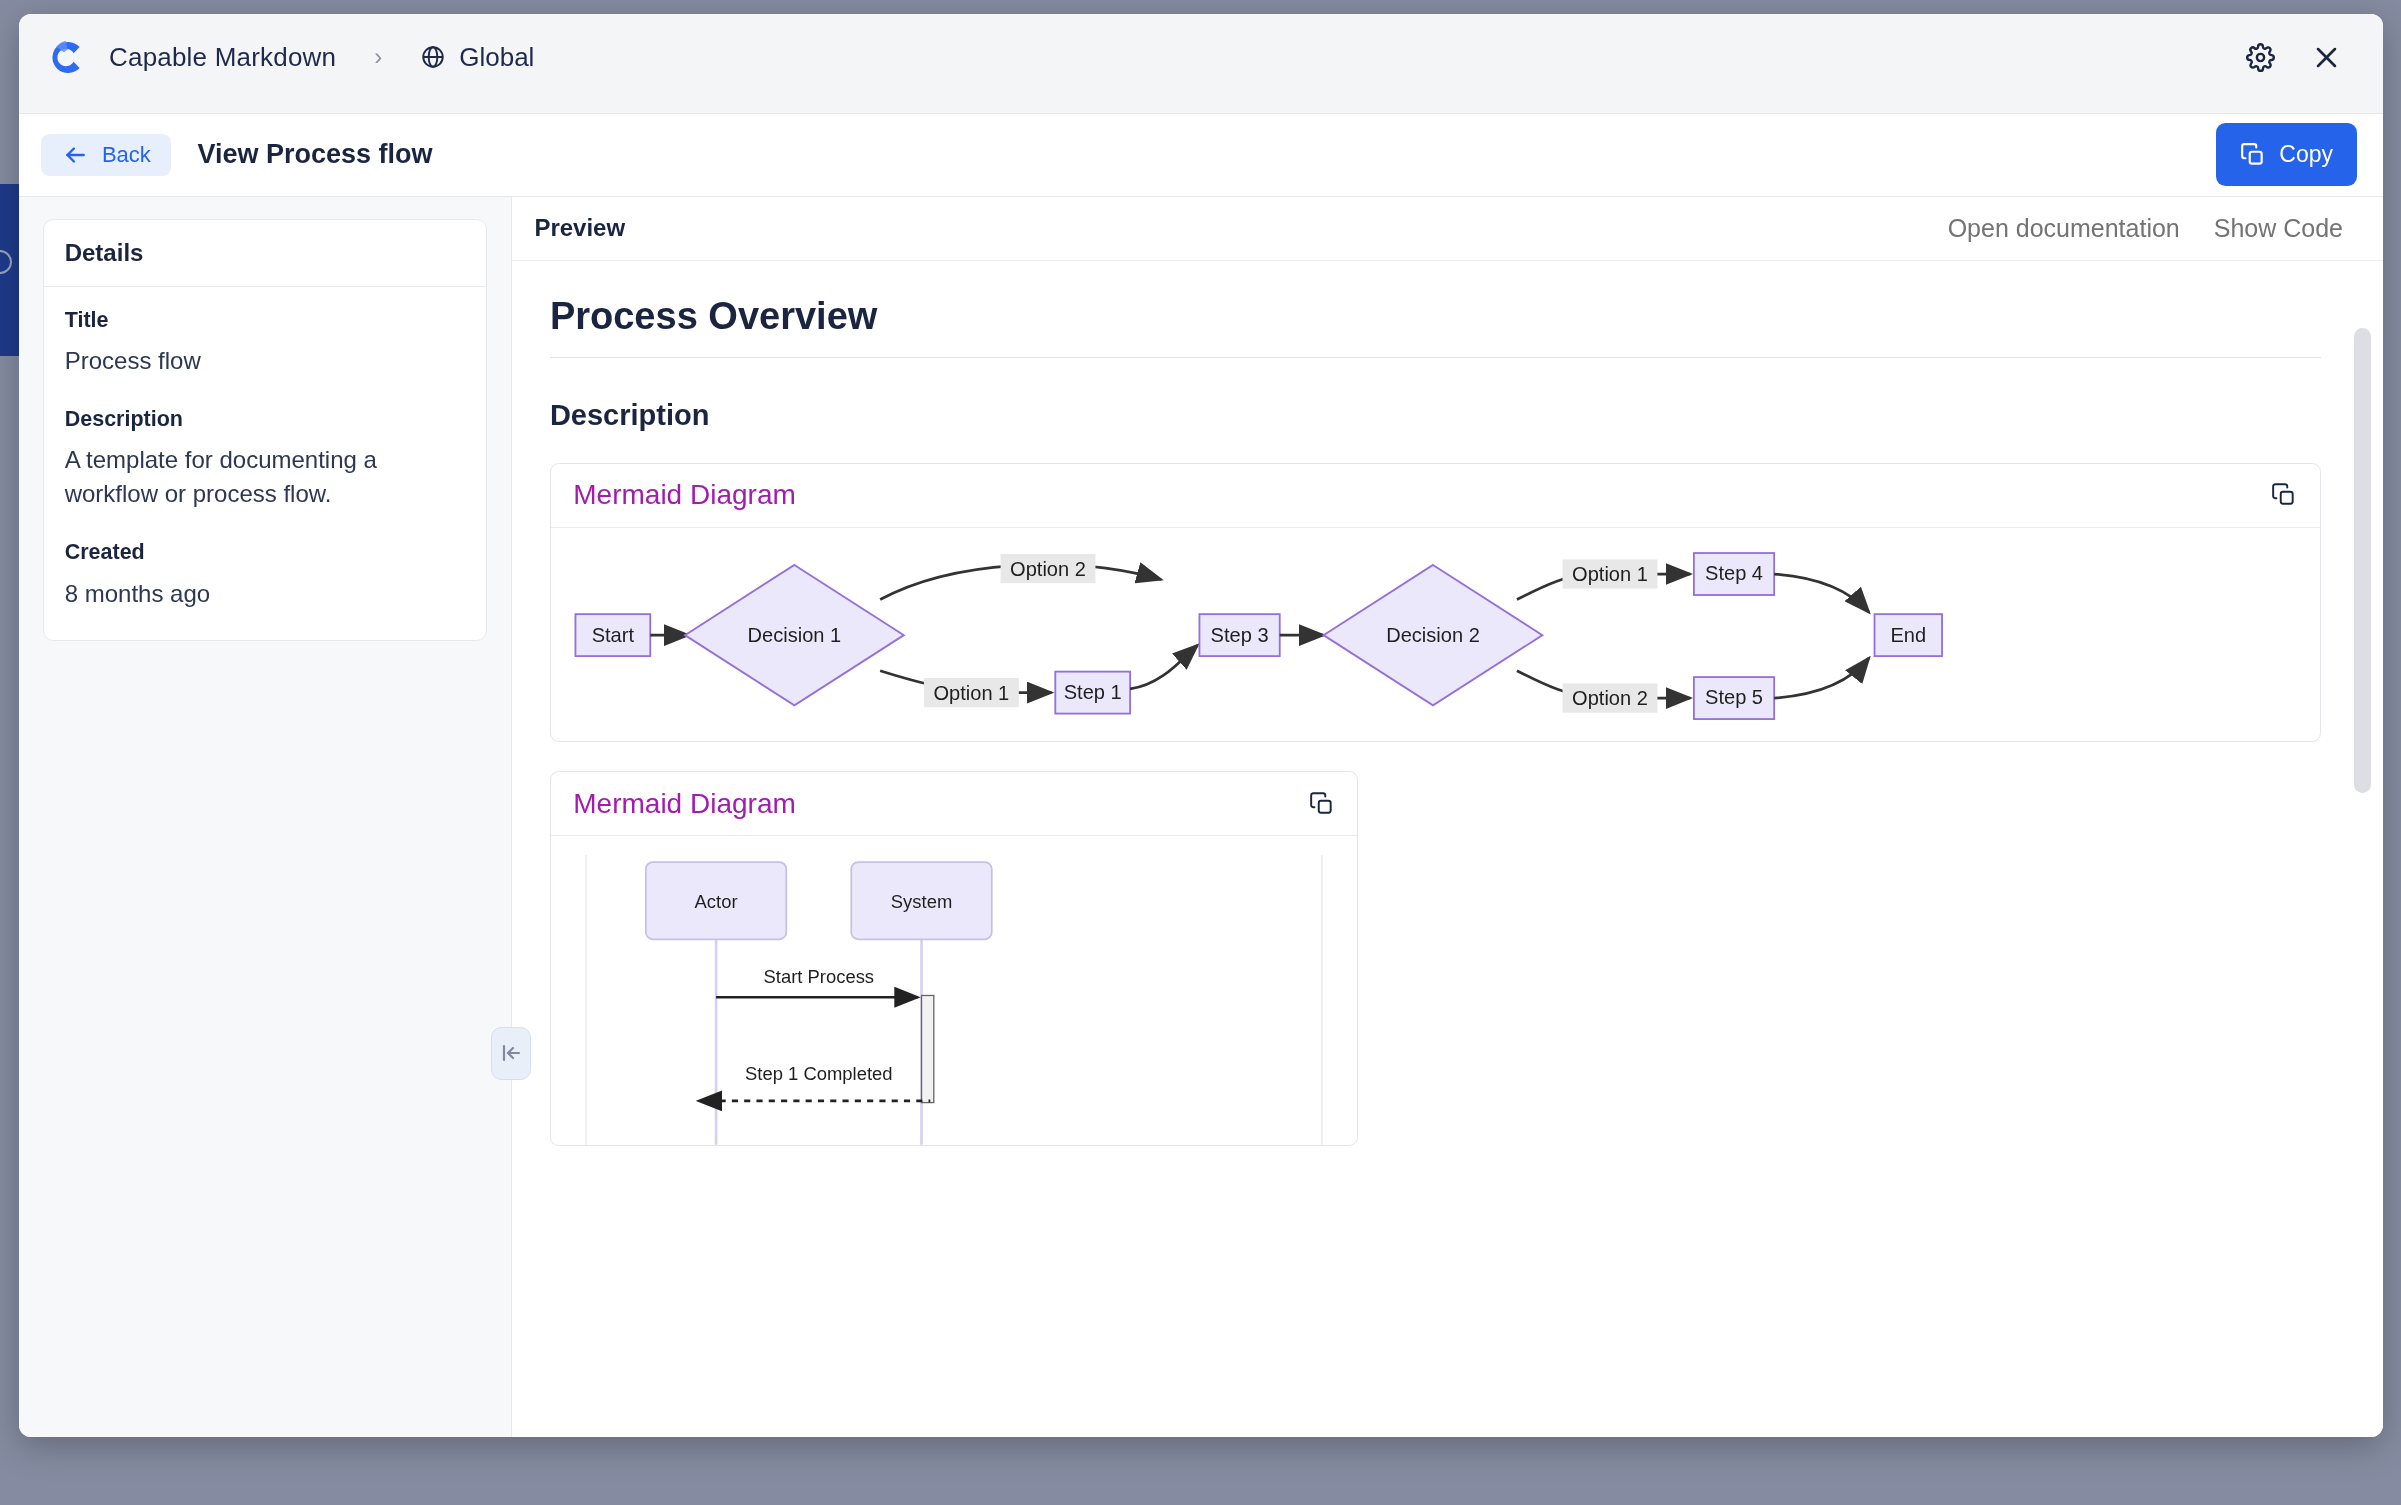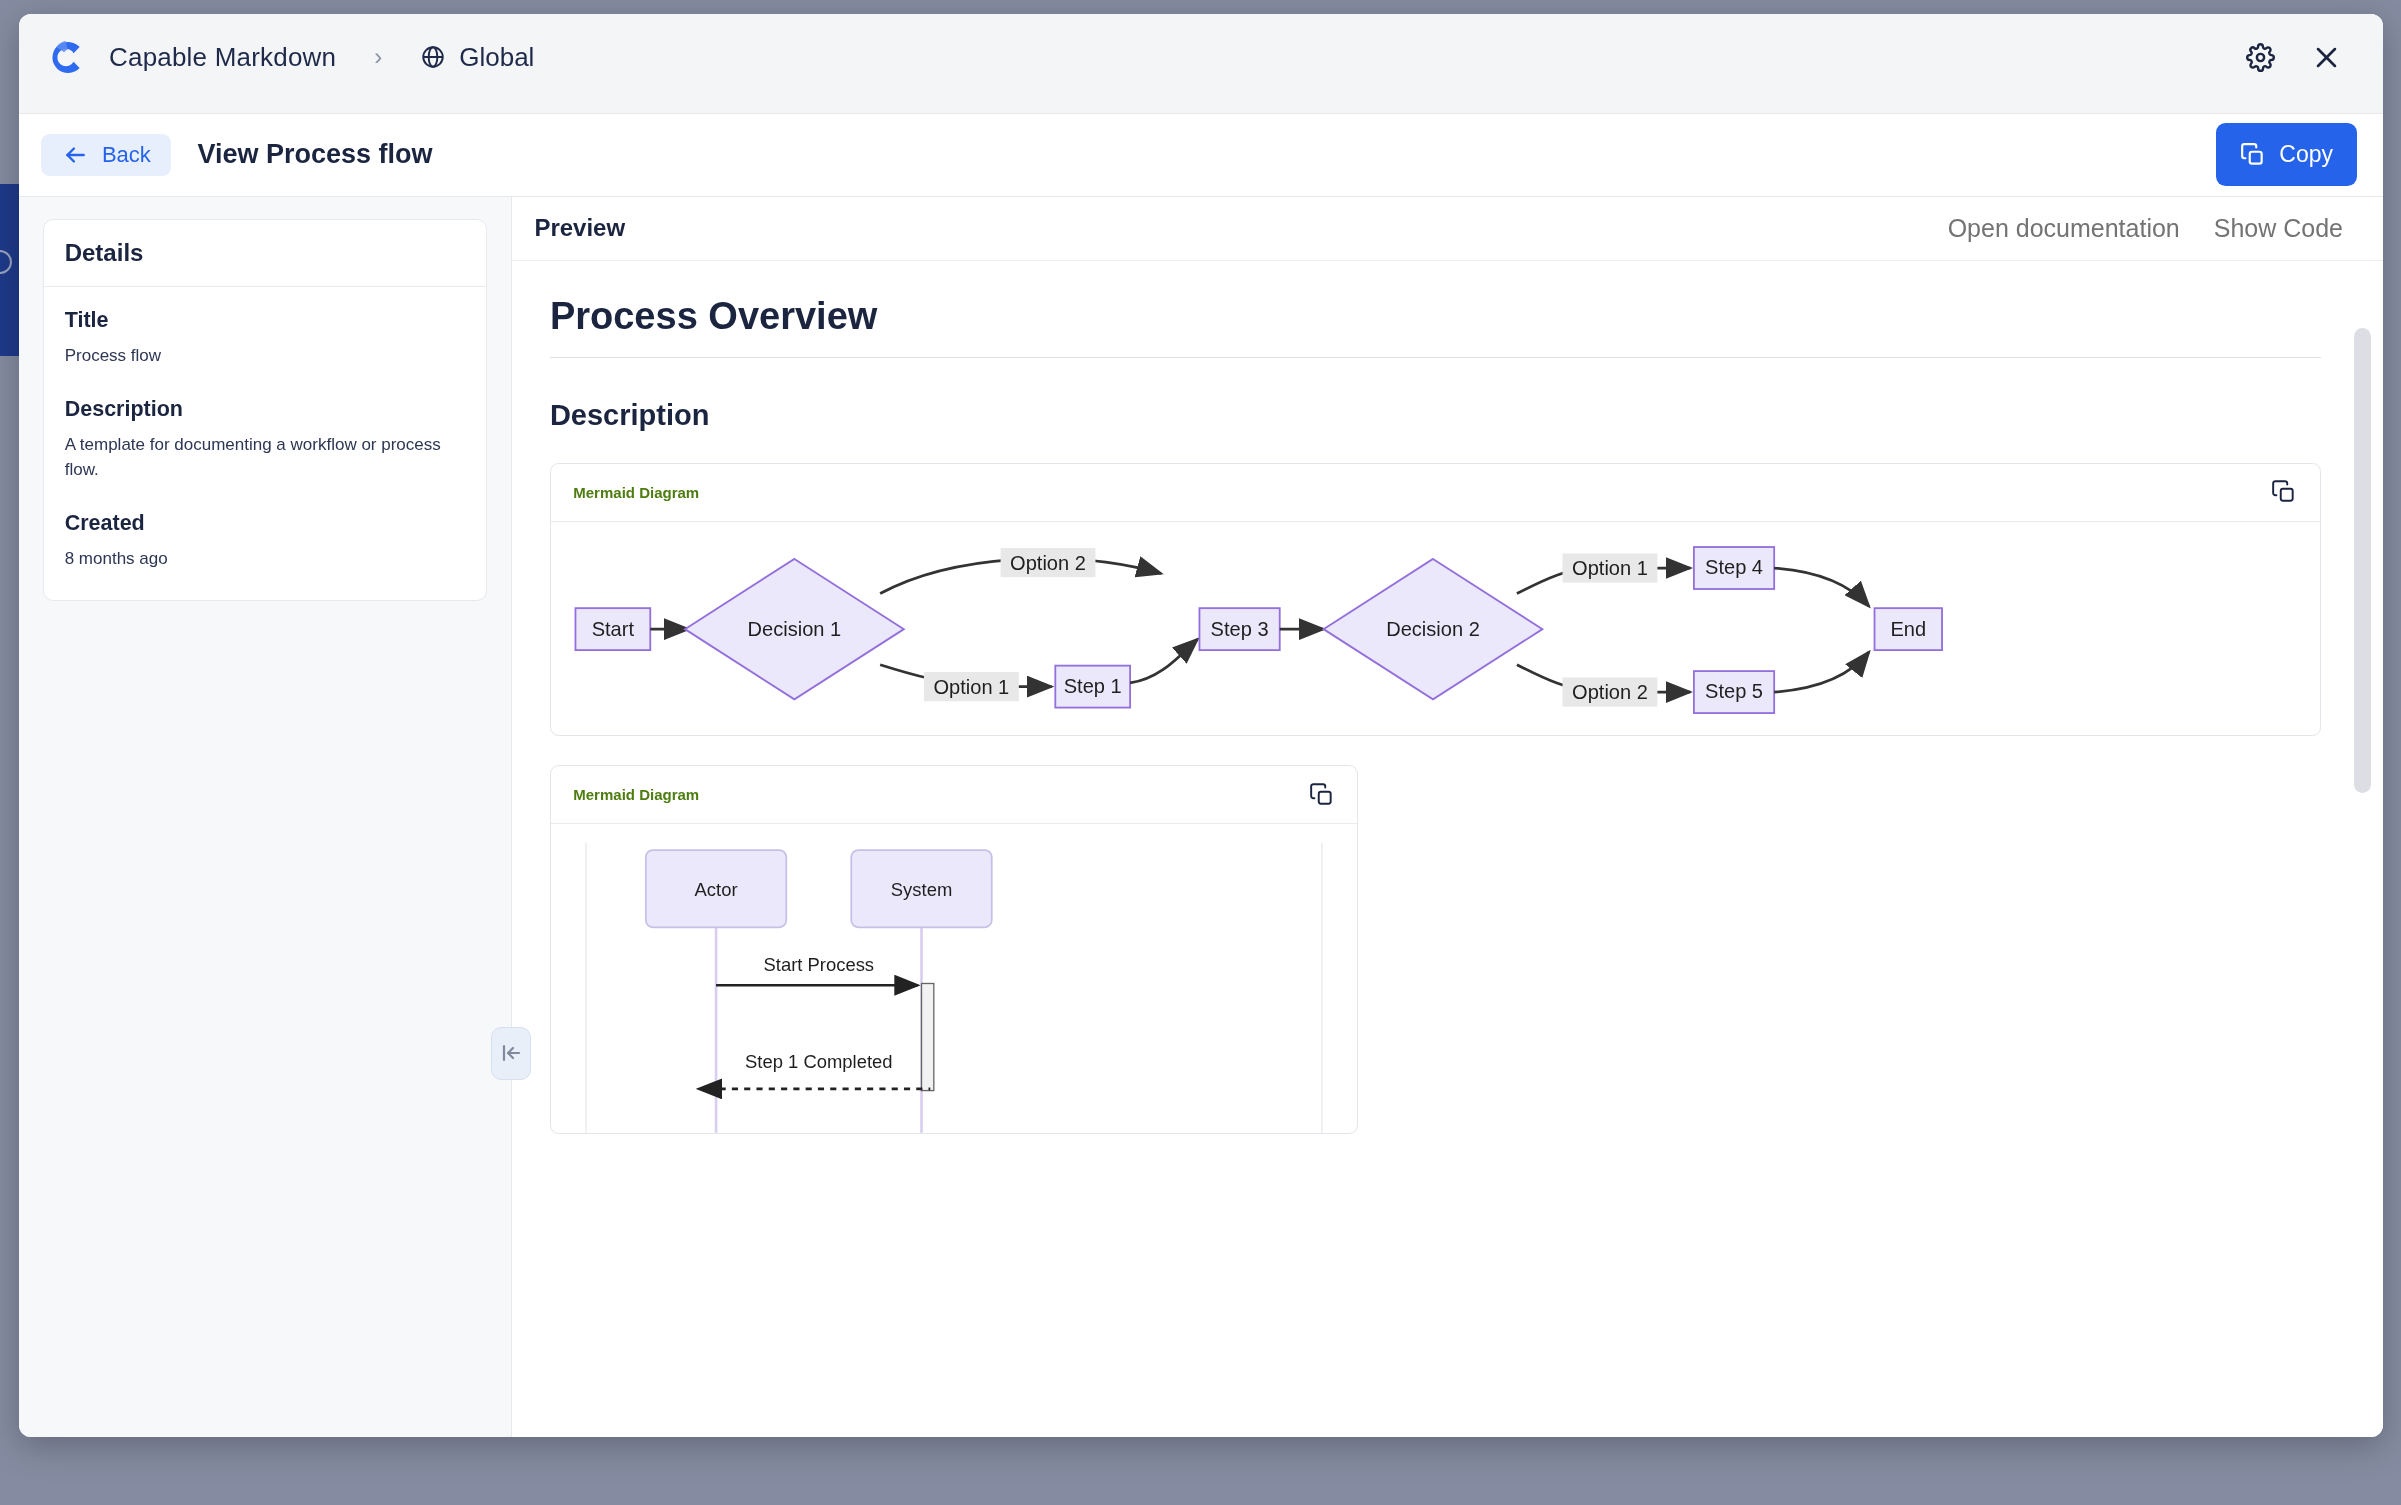"Process flow" .dl-value { font-size: 17px -> 24px }
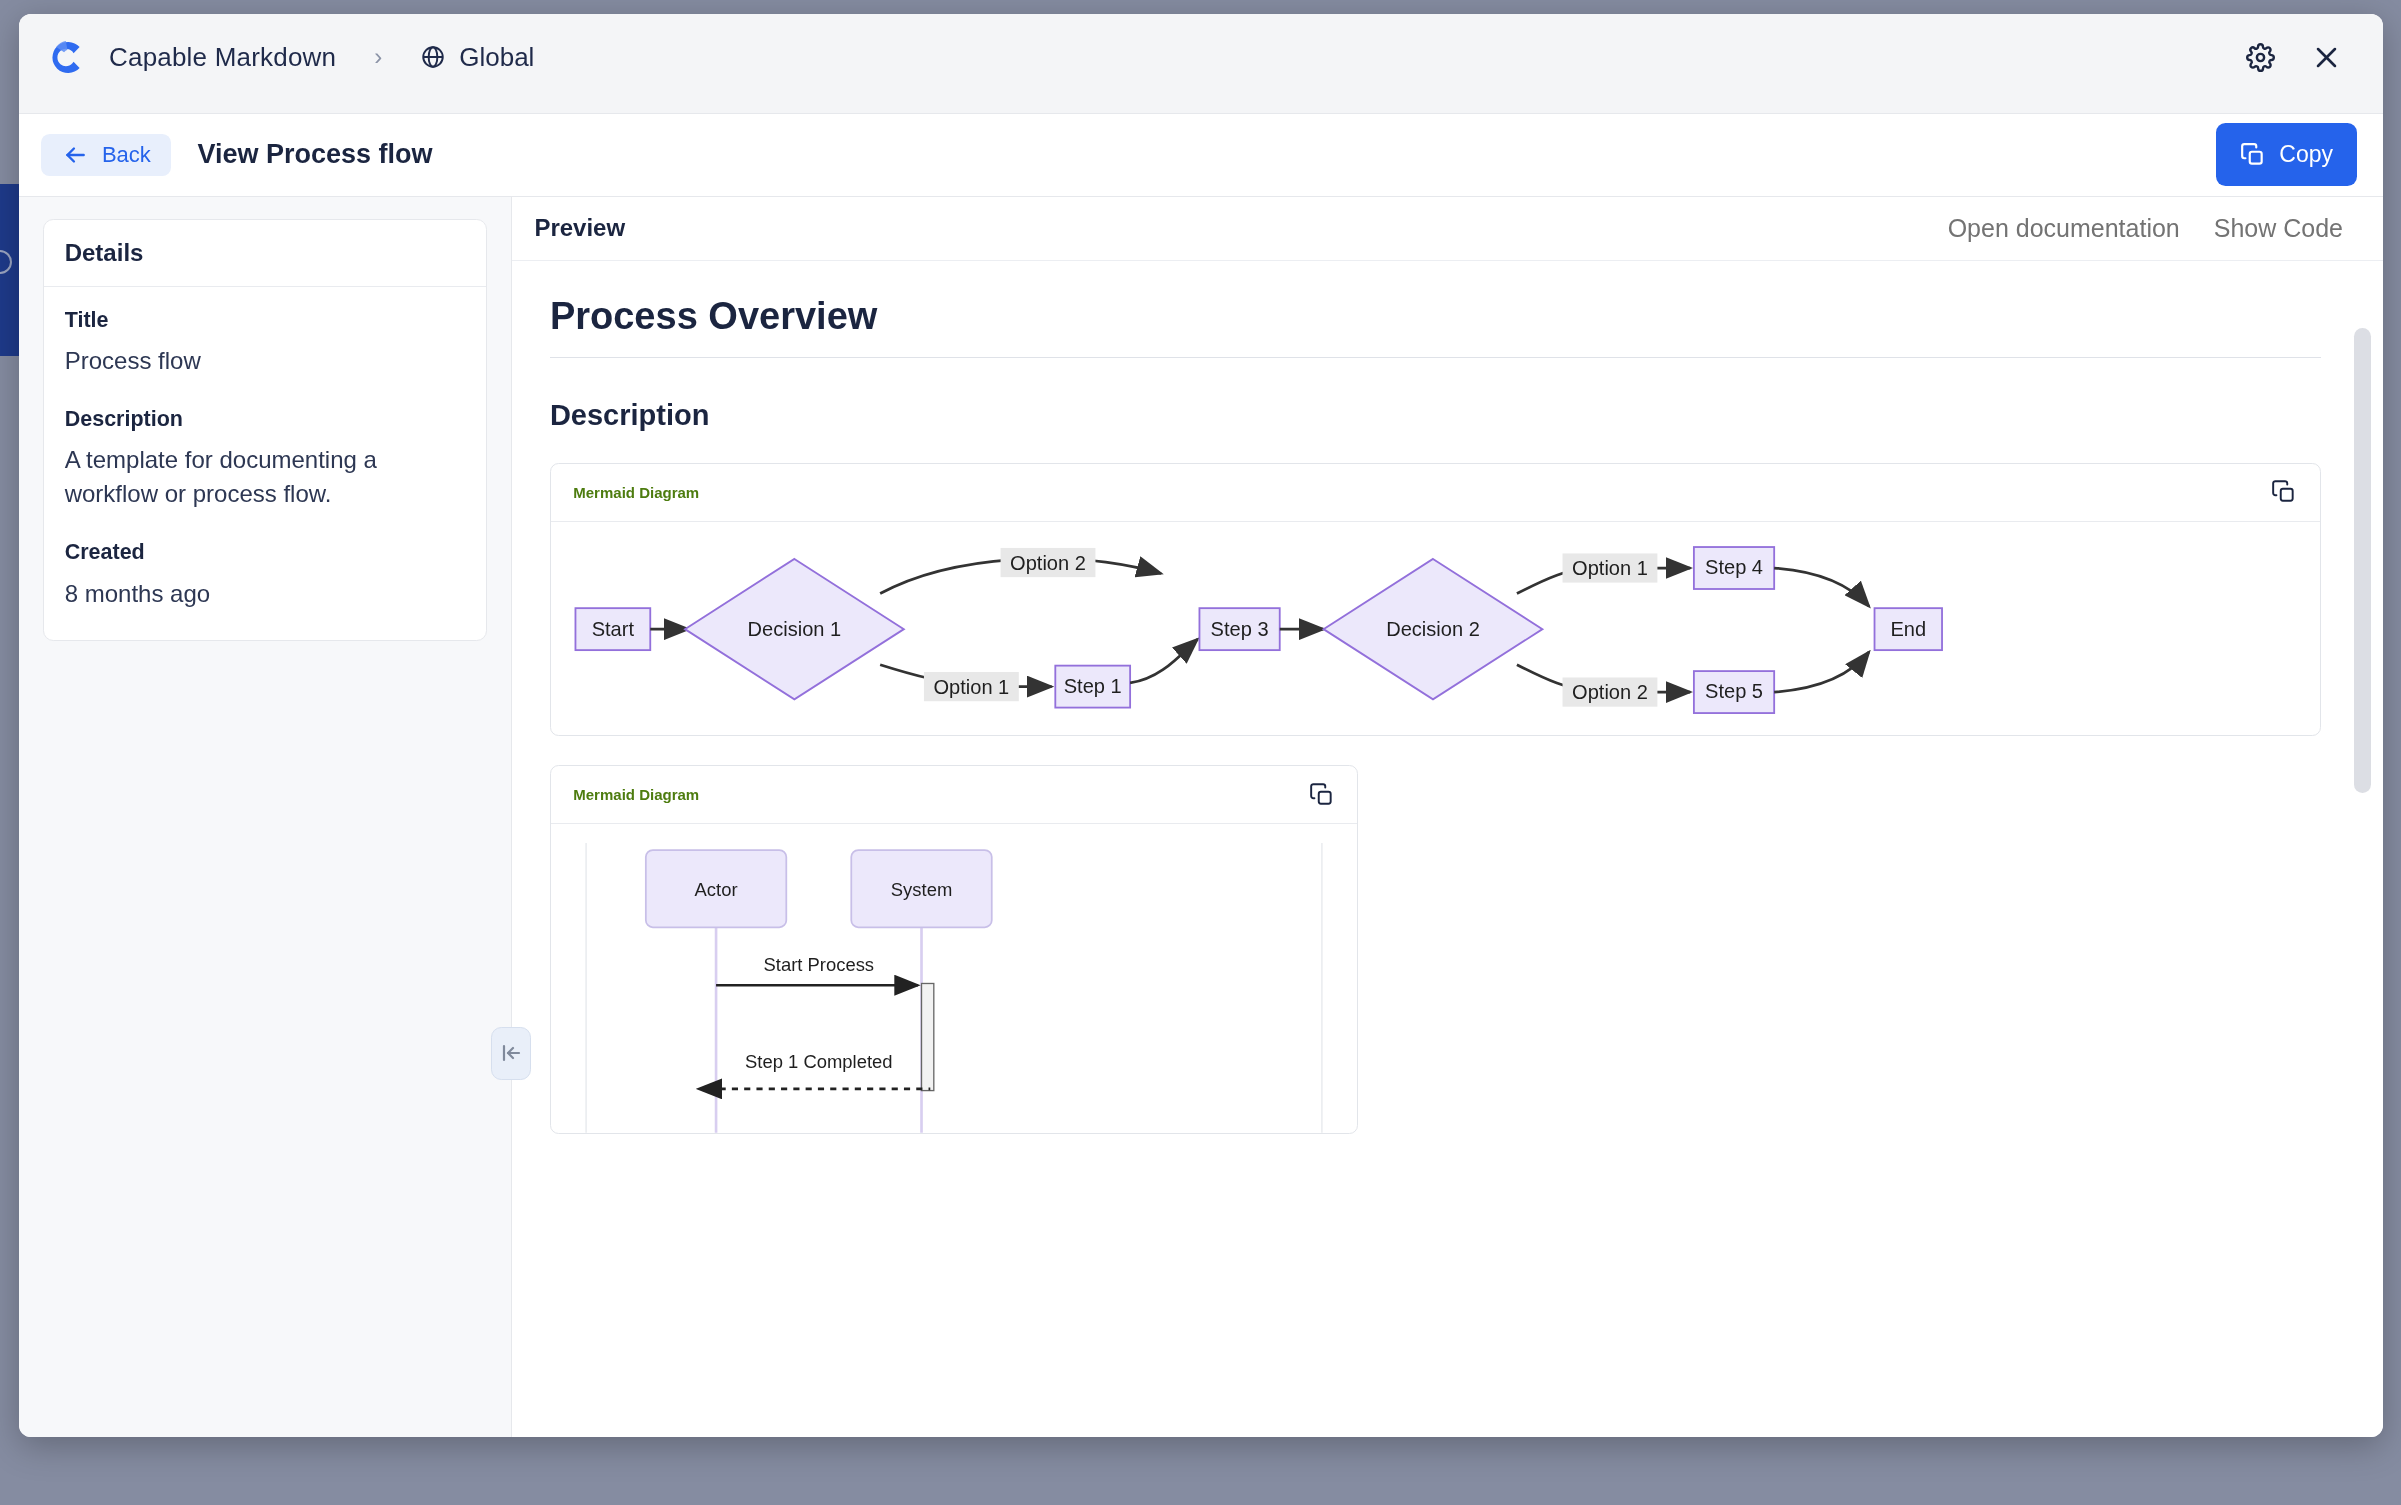"Mermaid Diagram" .mcard-title { color: #4d7c0f -> #a21caf; font-size: 15px -> 28px; font-weight: bold -> none }
